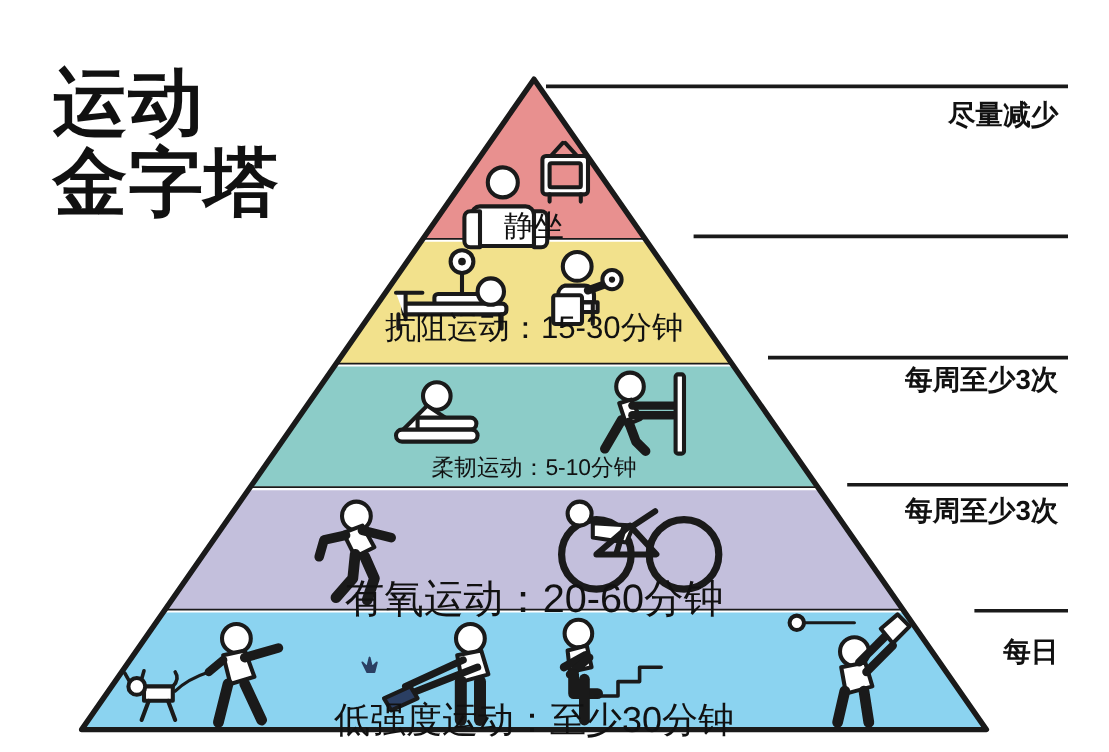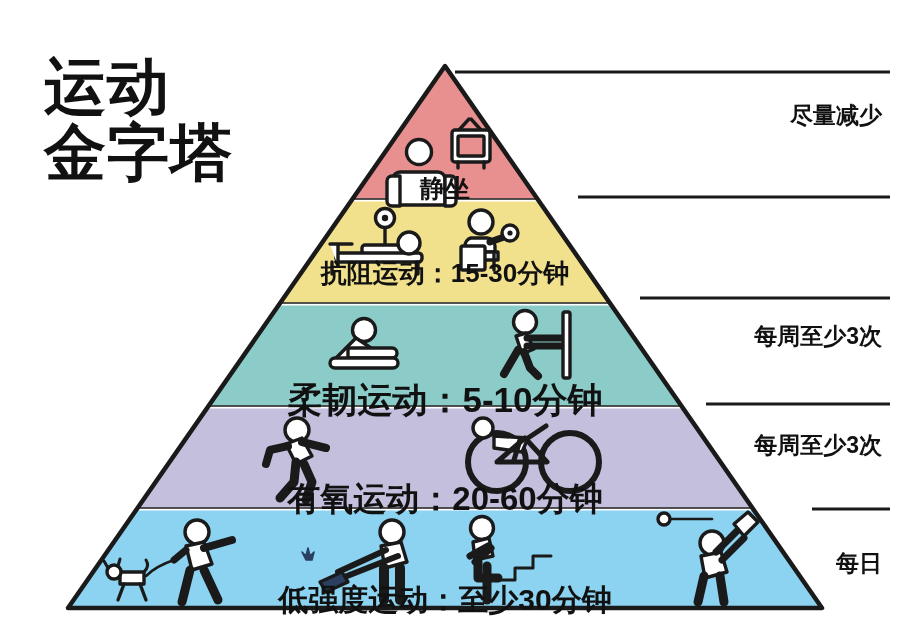"尽量减少" .annotation { margin-top: 20px -> none }
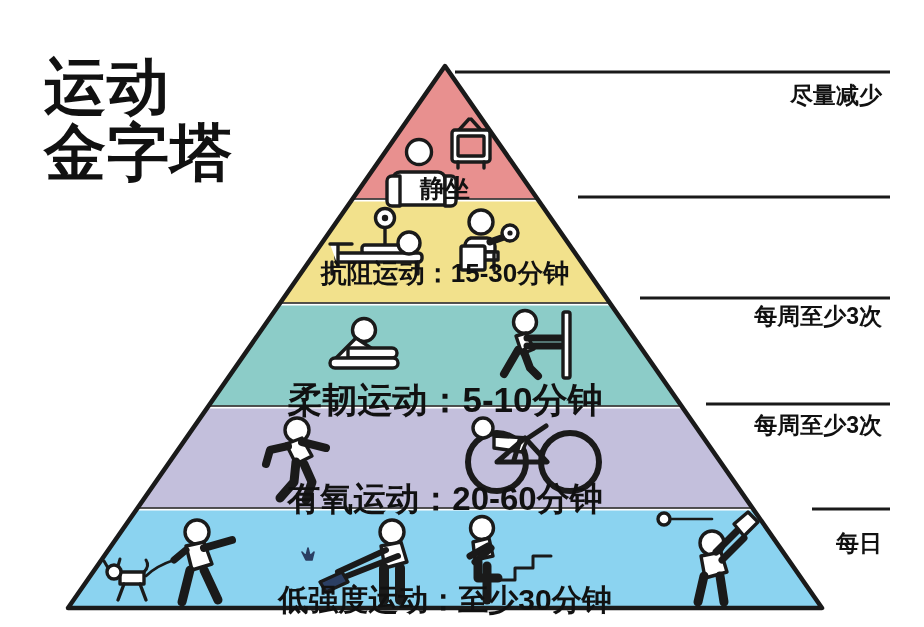"静坐" .level-caption { font-weight: 700 -> 400 }
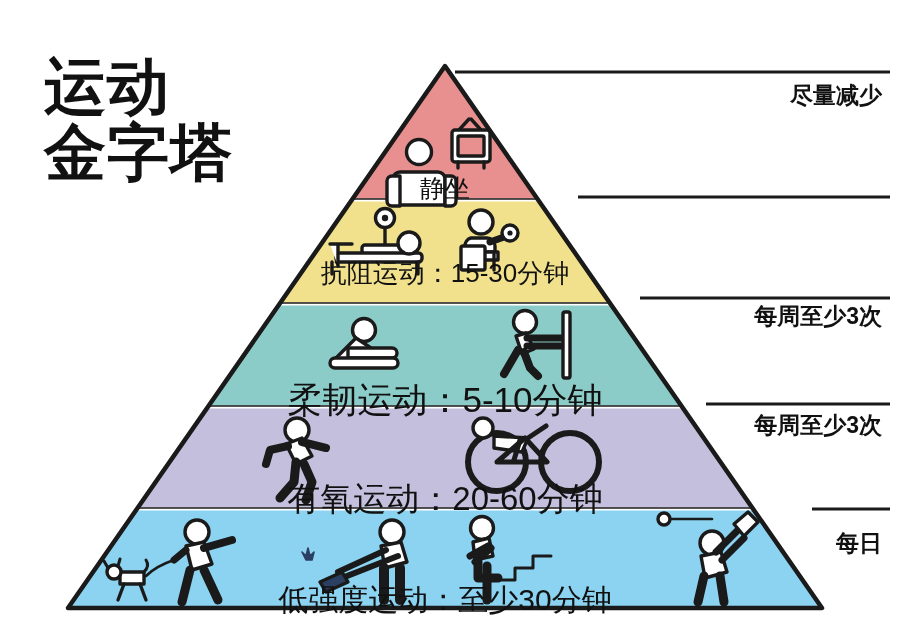"柔韧运动：5-10分钟" #cap-l3 { font-size: 35px -> 19px }
